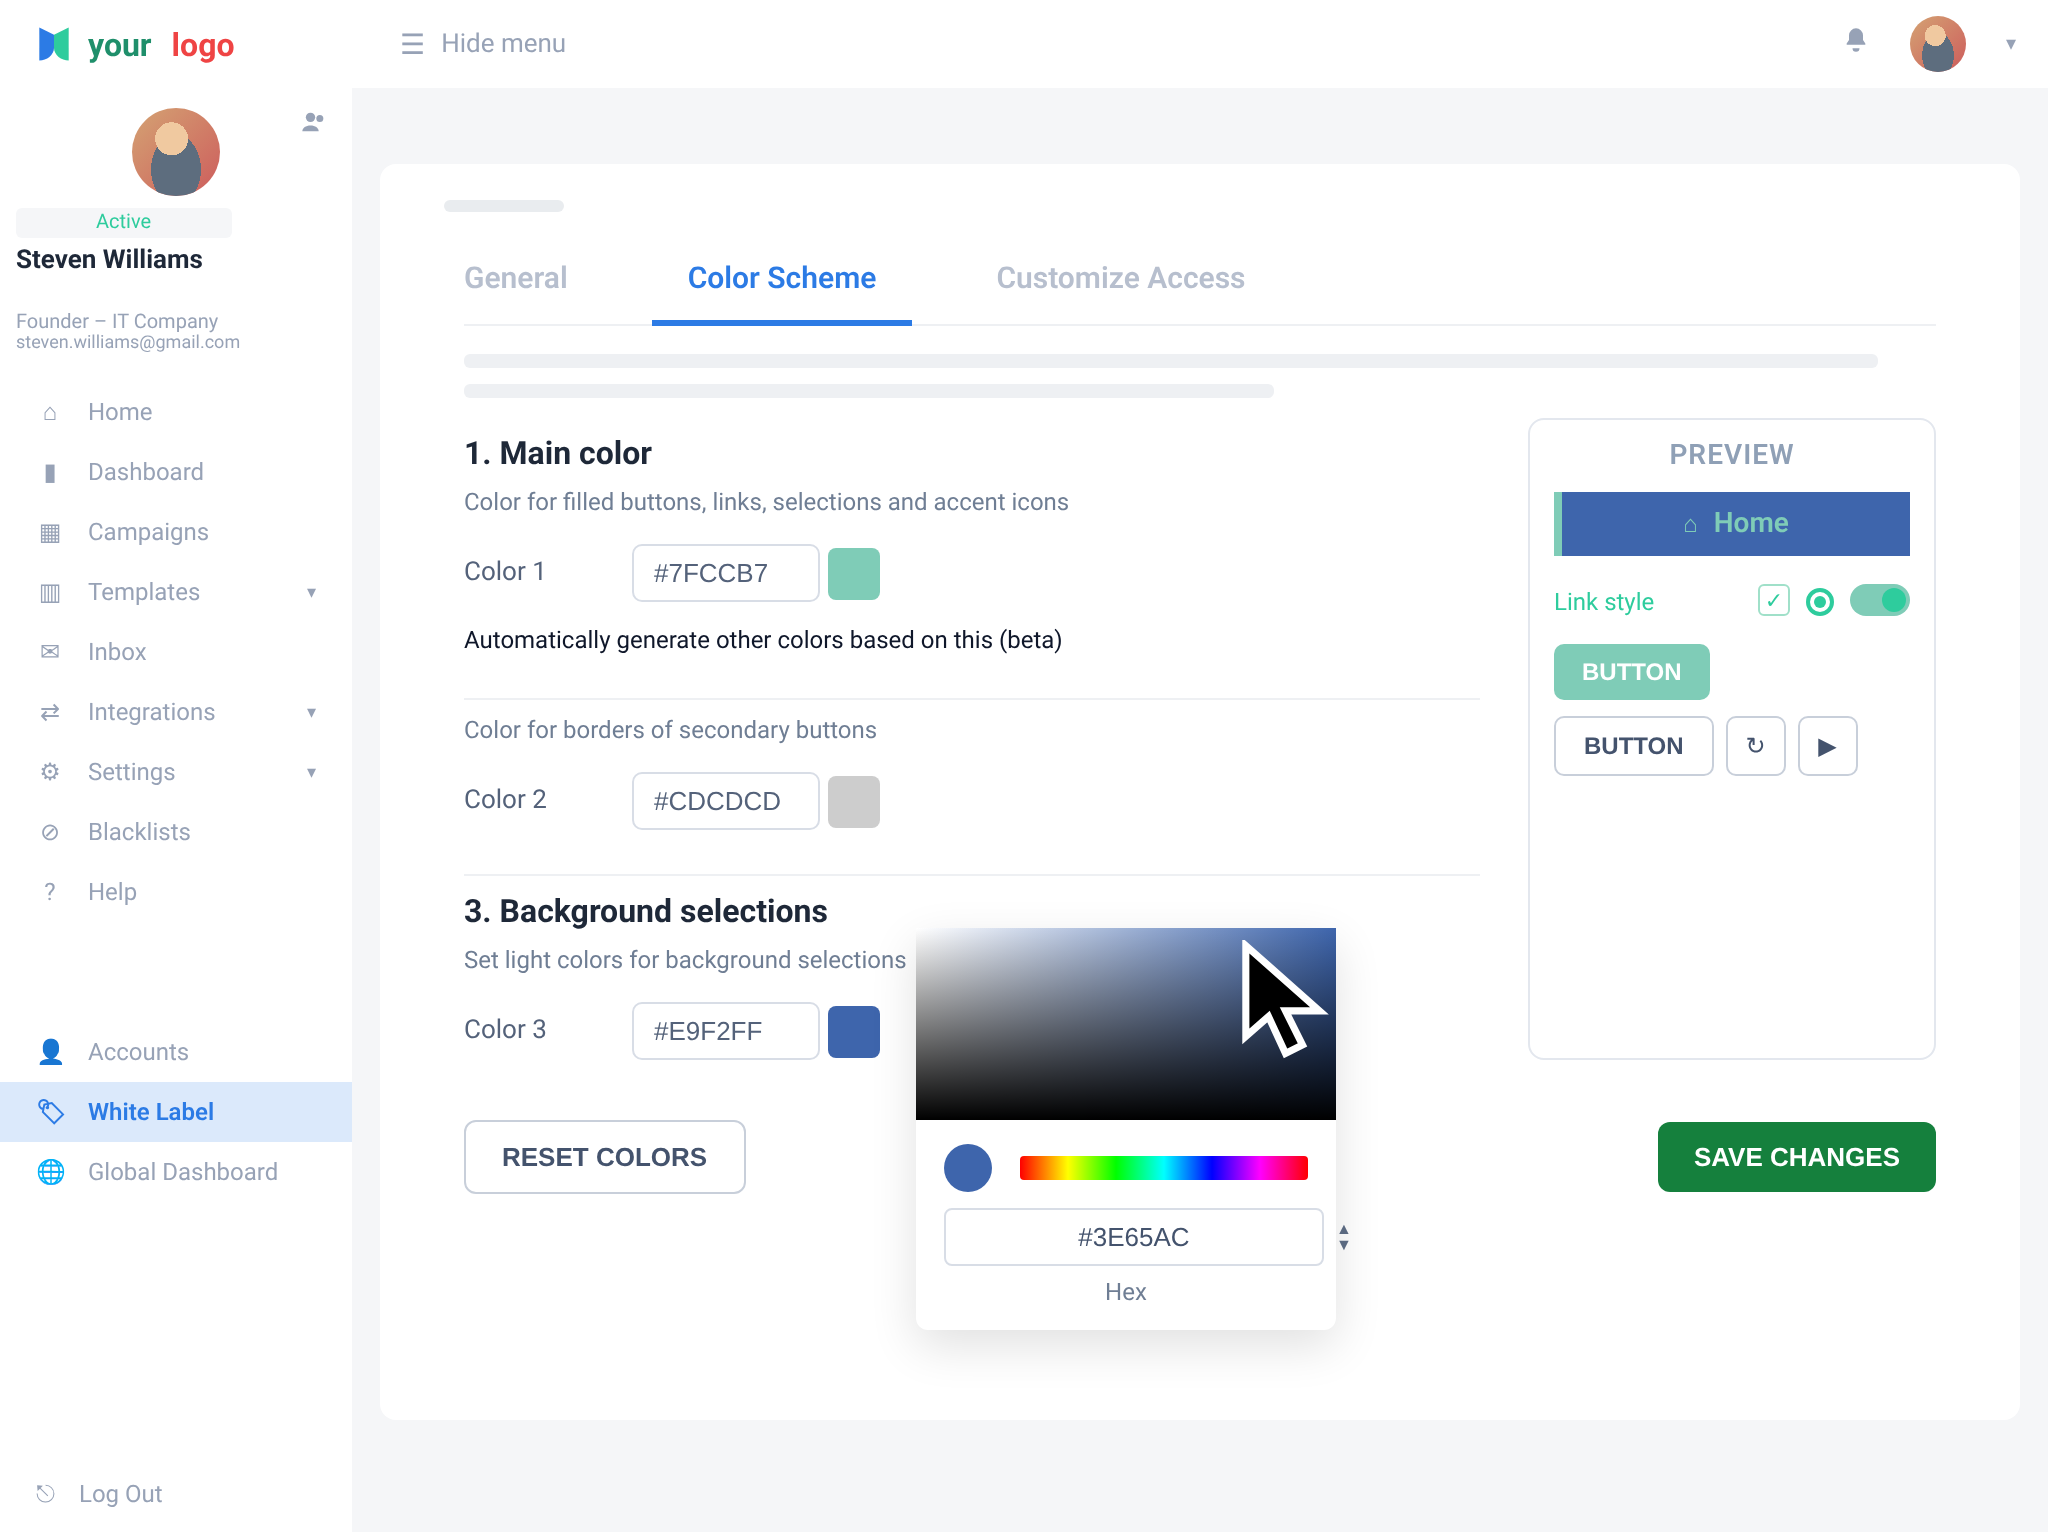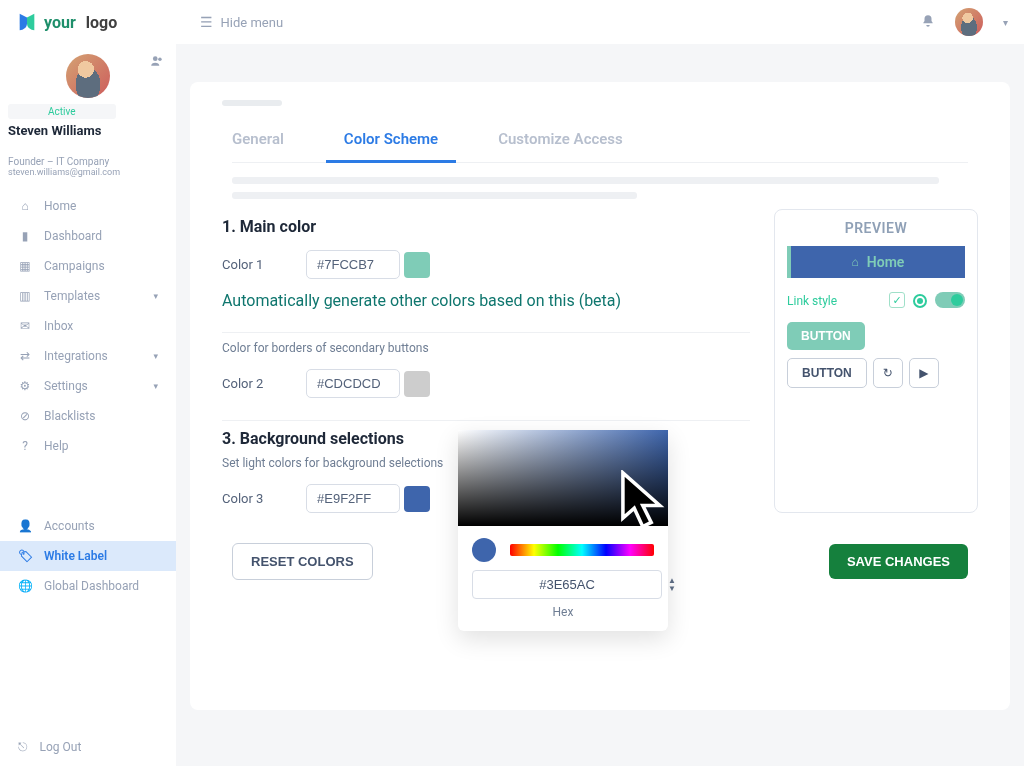"logo" .logo-text2 { color: #404040 -> #ef4444 }
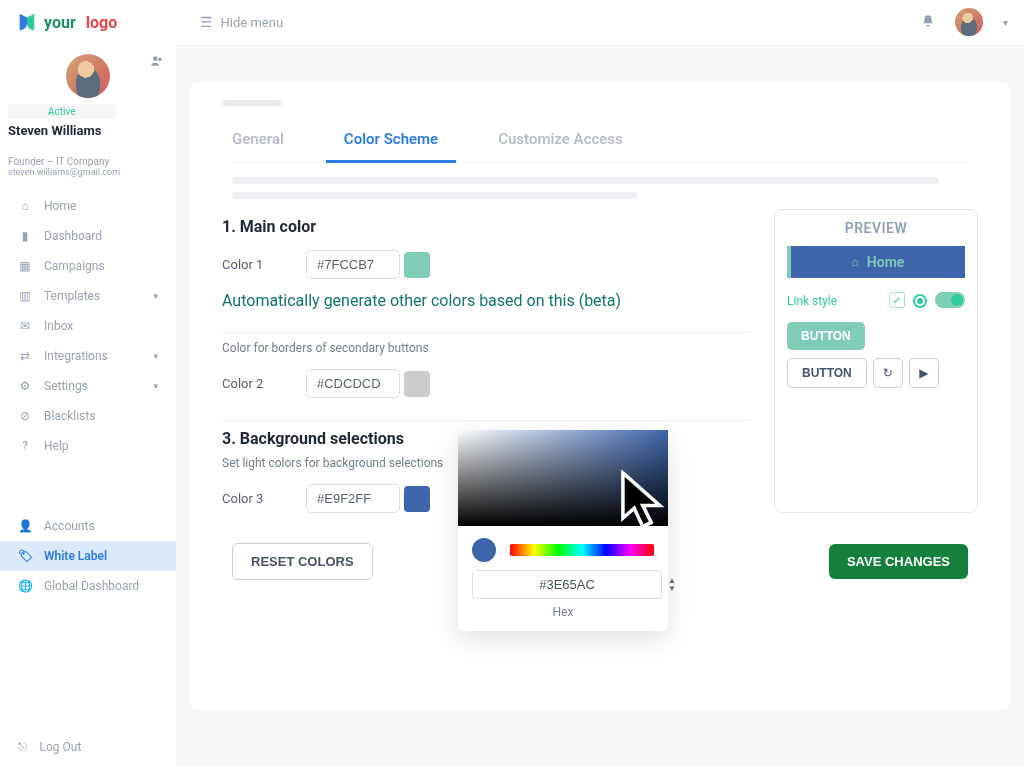"1. Main color" .content { margin: 8px 0 0 -> 8px 10px 0 }
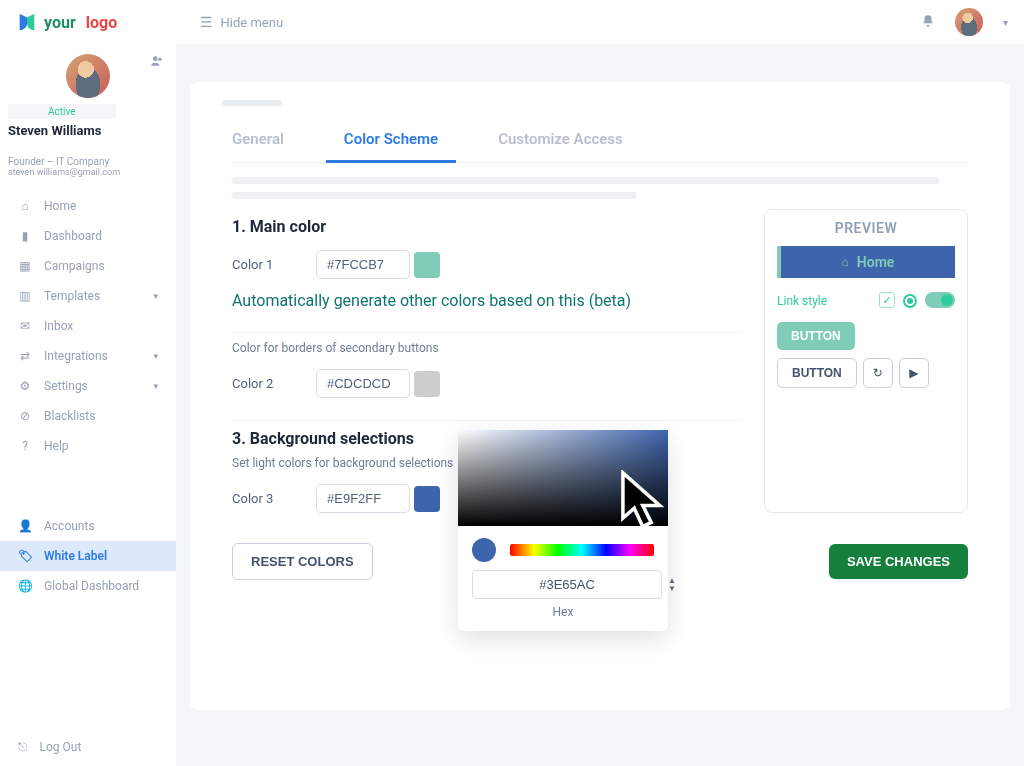"Color for filled buttons, links," div.section-desc { html: none -> <div>Color for filled buttons, links, selections and accent icons</div> }
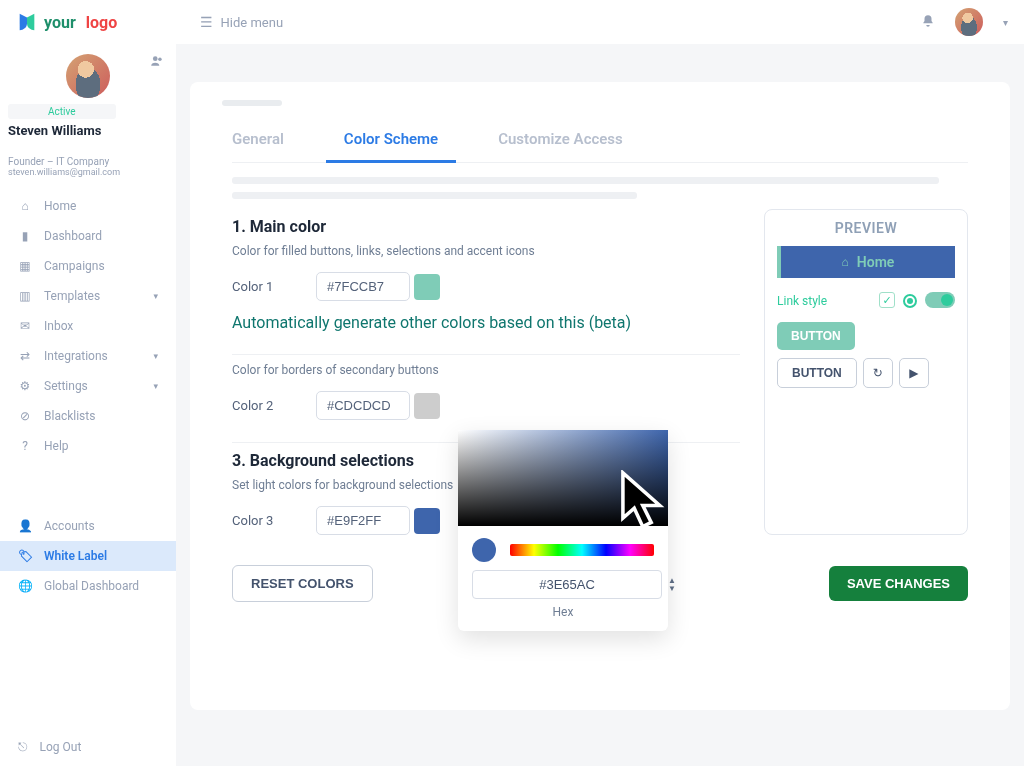"Automatically generate other colors" .beta-link { color: #0f766e -> #0f172a; font-size: 16px -> 12px }
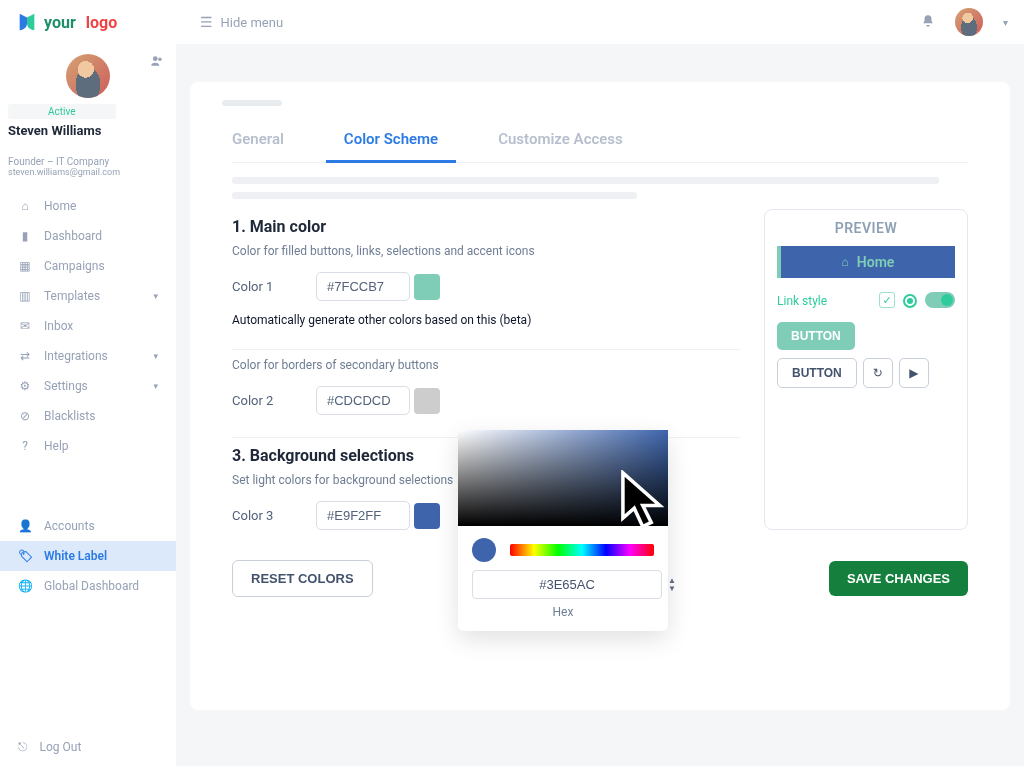"#3E65AC" .color-picker { top: 430px -> 464px }
